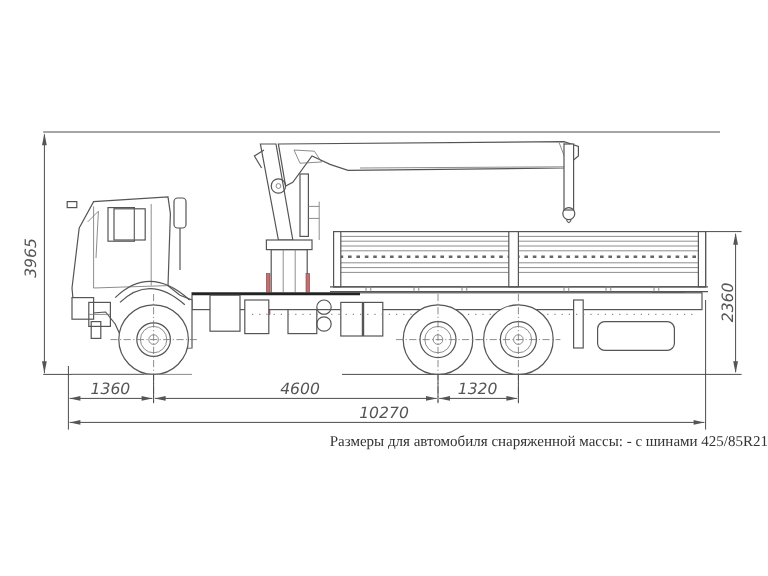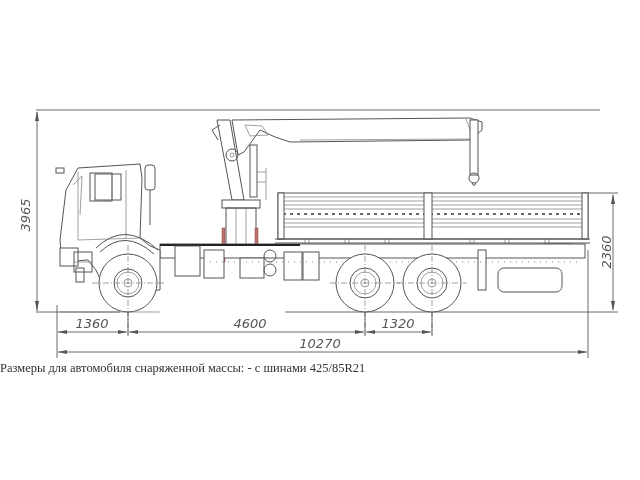"Размеры для автомобиля снаряженной" .caption { text-align: left -> right }
